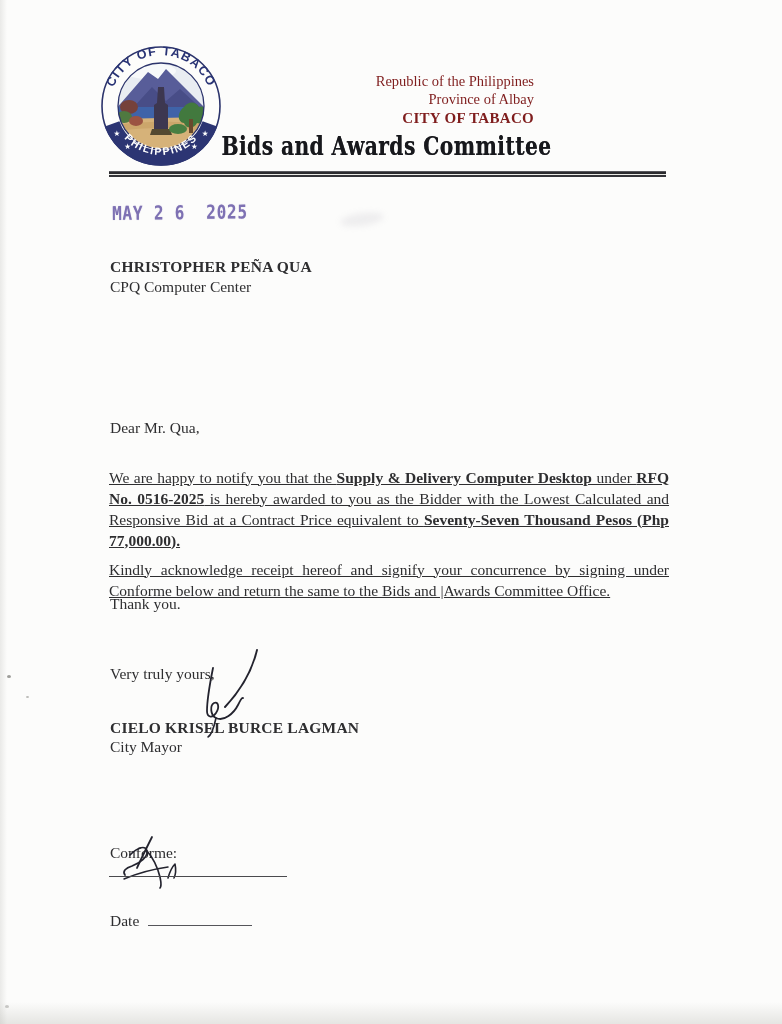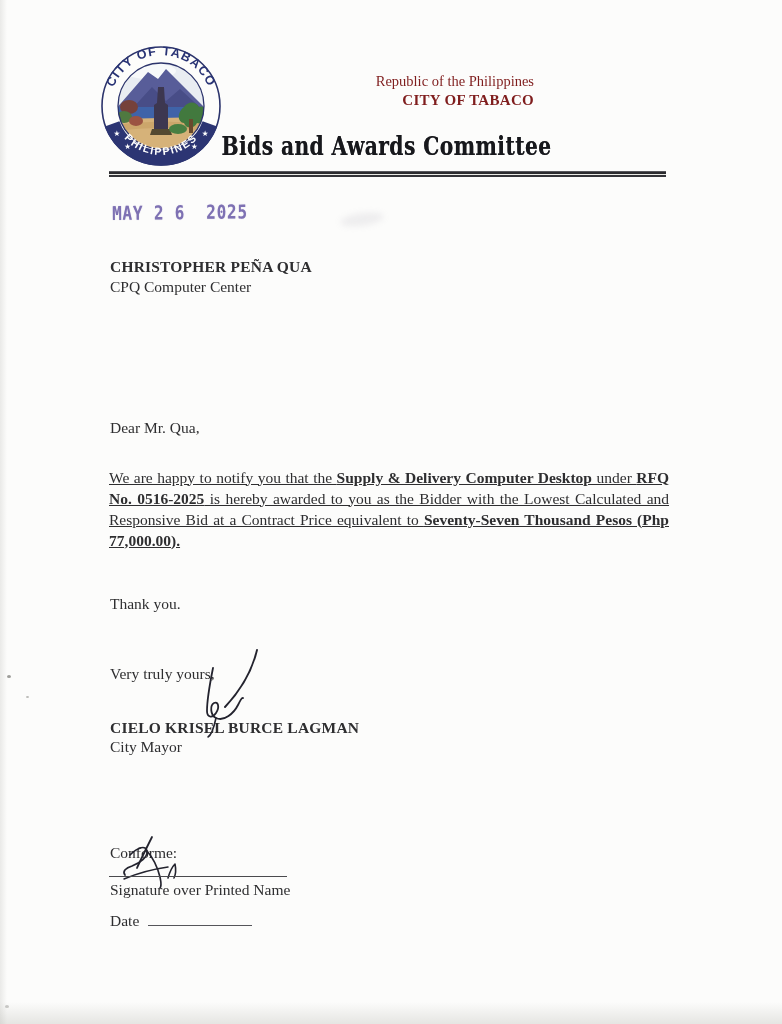"Province of Albay" div { html: none -> <div>Province of Albay</div> }
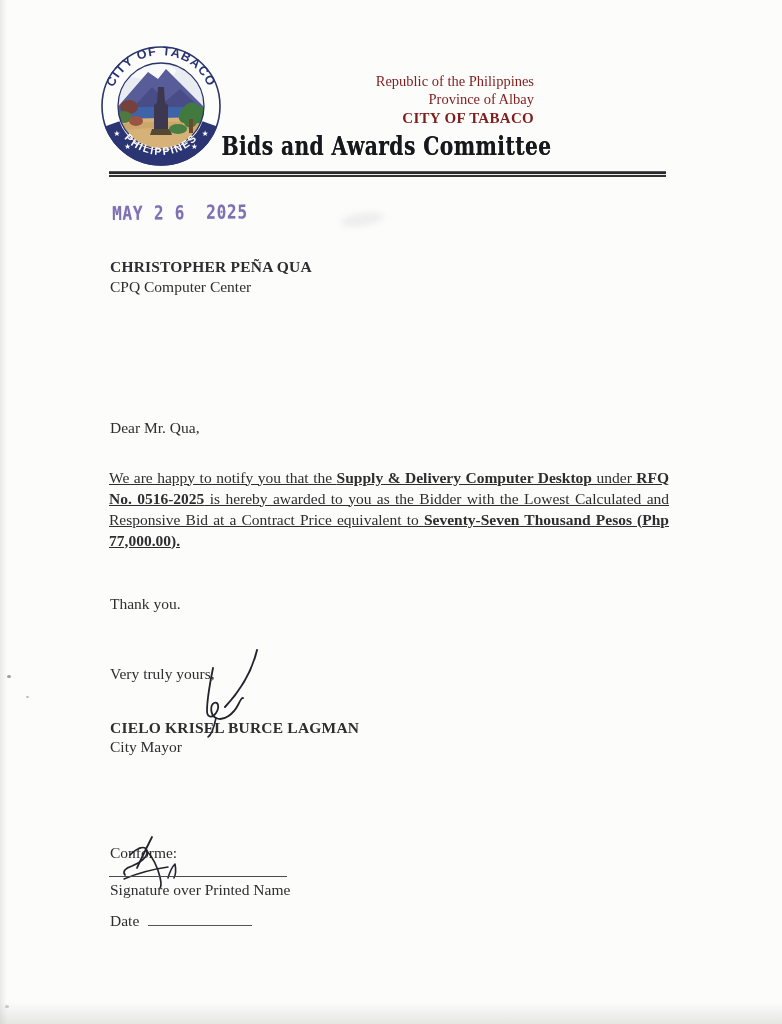"Kindly acknowledge receipt hereof and" p.abs { html: none -> <p>Kindly acknowledge receipt hereof and signify your concurrence by signing under Conforme below and return the same to the Bids and |Awards Committee Office.</p> }
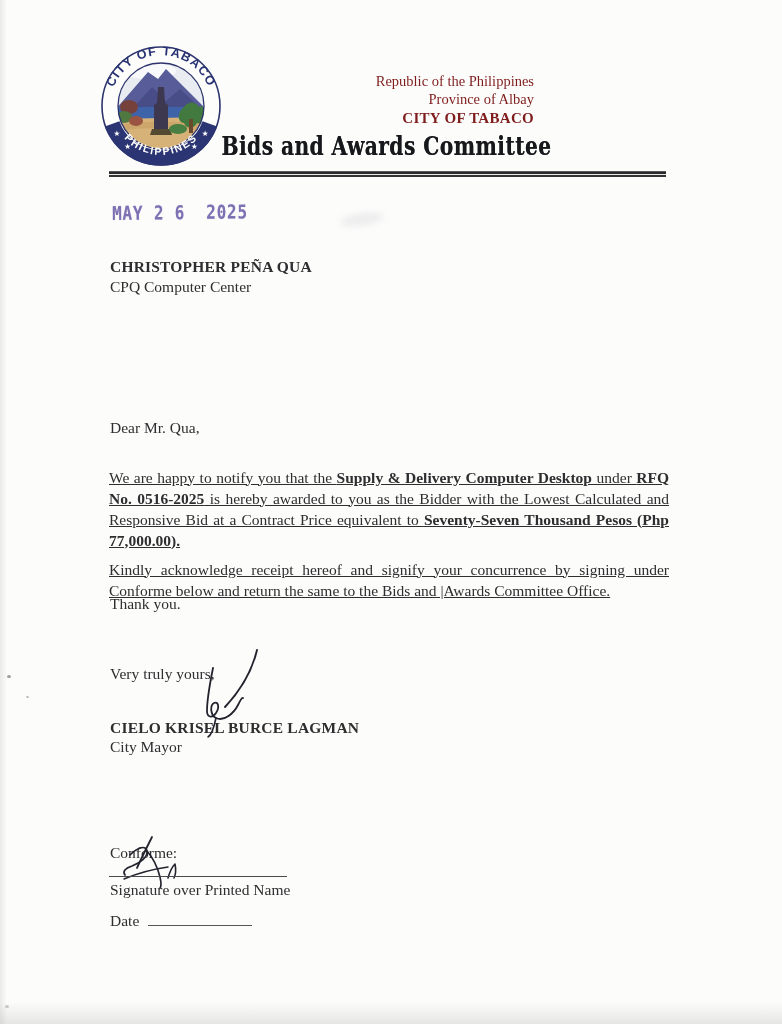"Signature over Printed Name" div.abs { html: <div>Signature over Printed Name</div> -> none }
